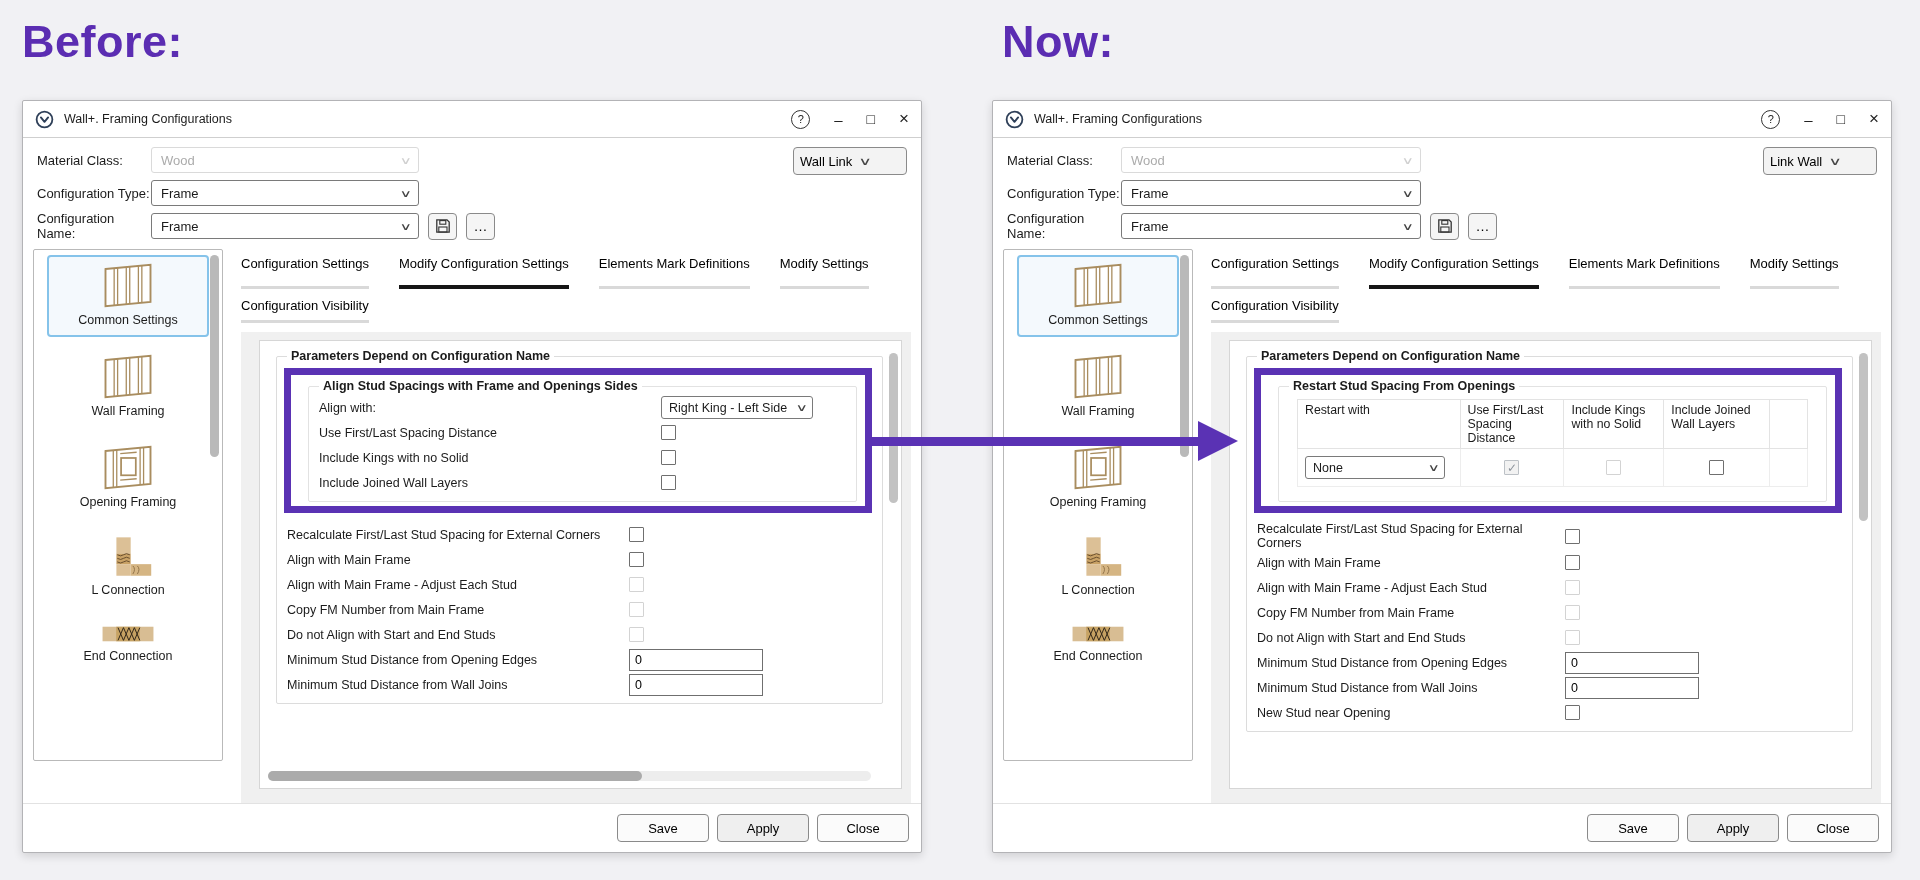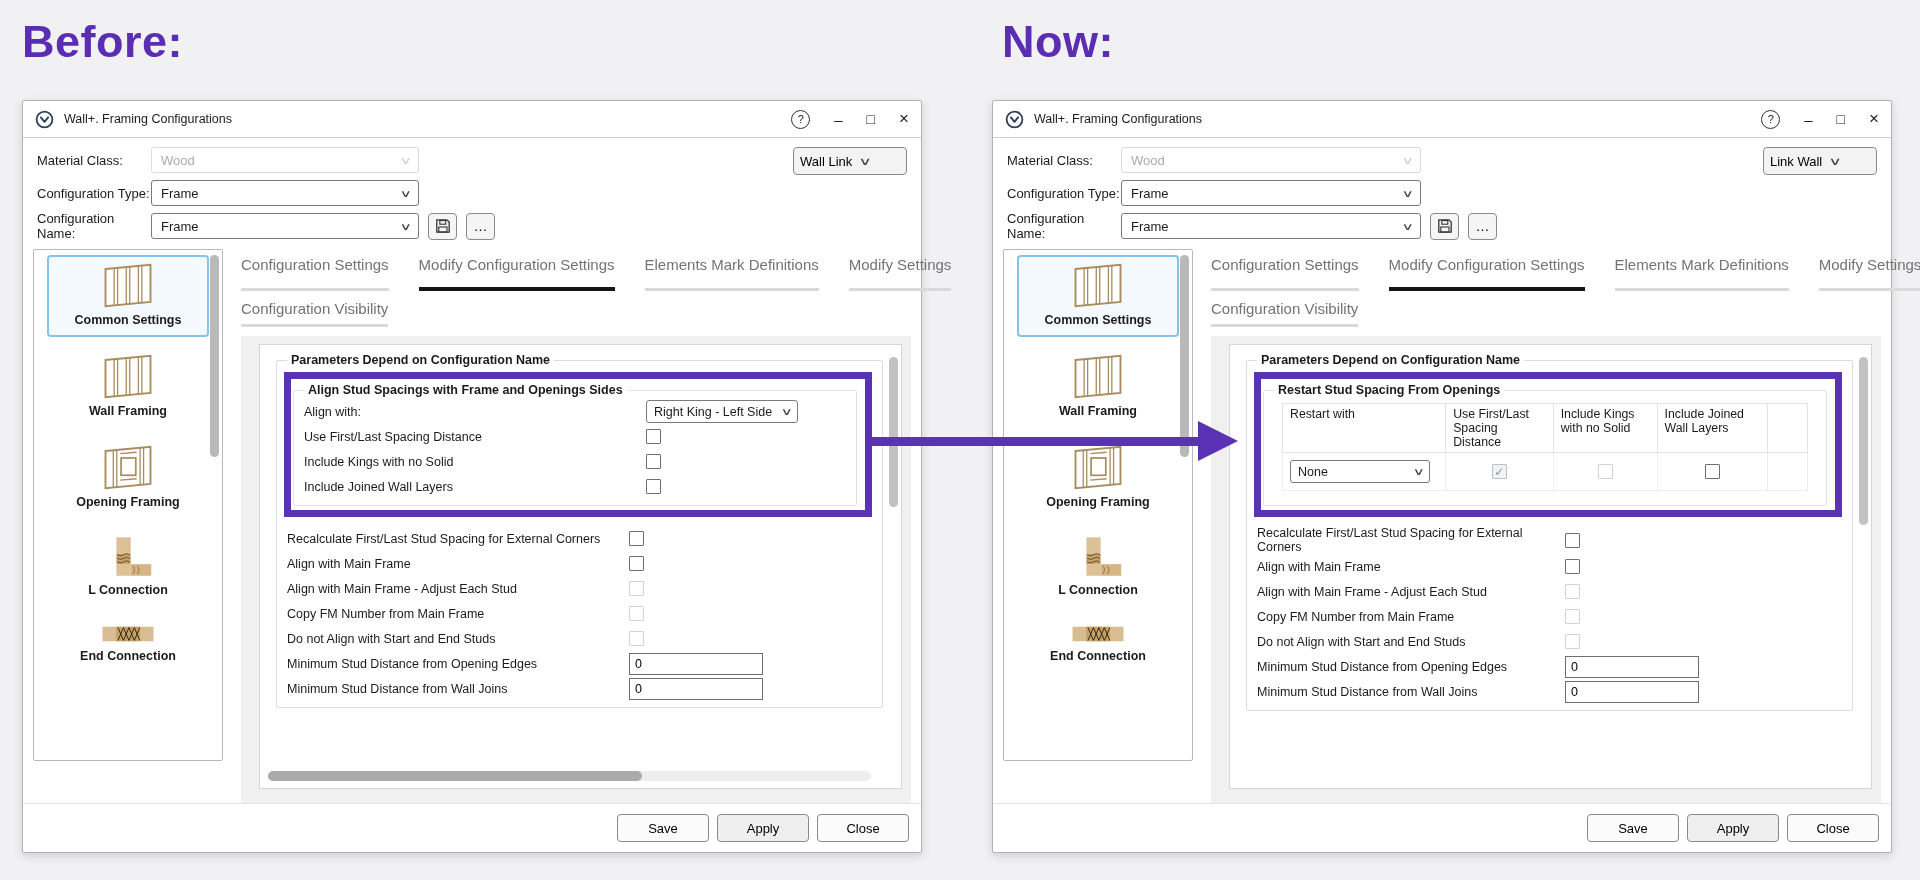"Configuration Settings" .tab { color: #737373 -> #000000; font-size: 15px -> 13px }
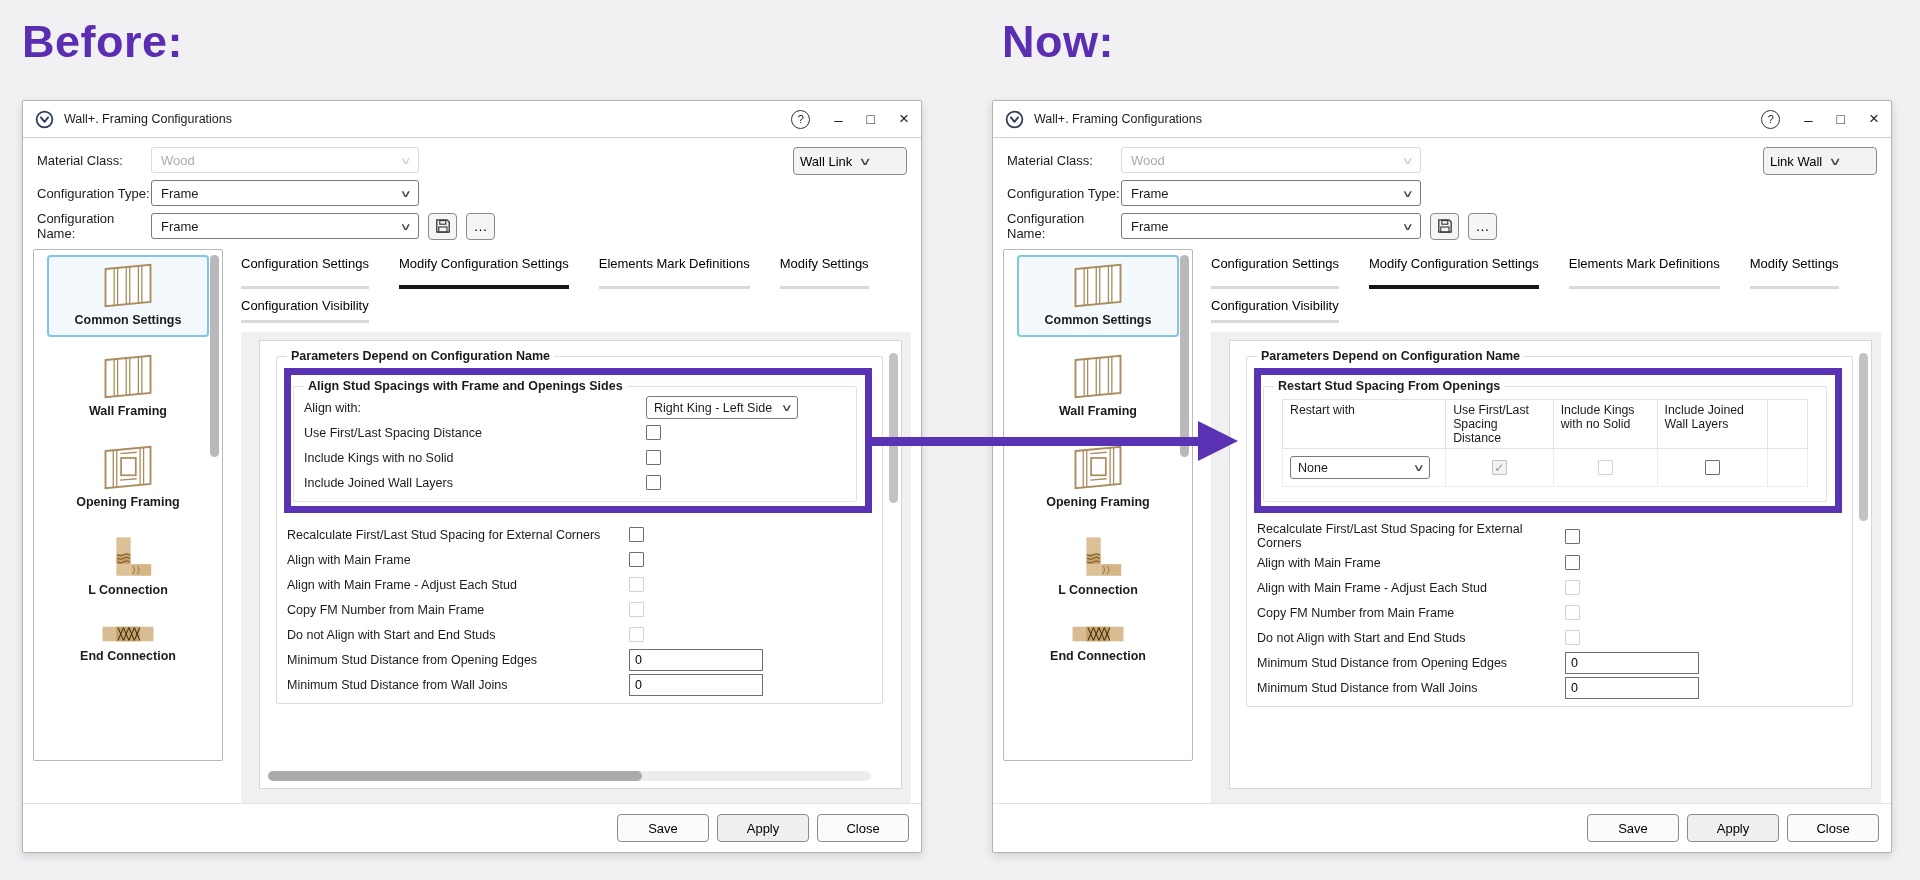"Common Settings" .sb-label { font-weight: bold -> normal }
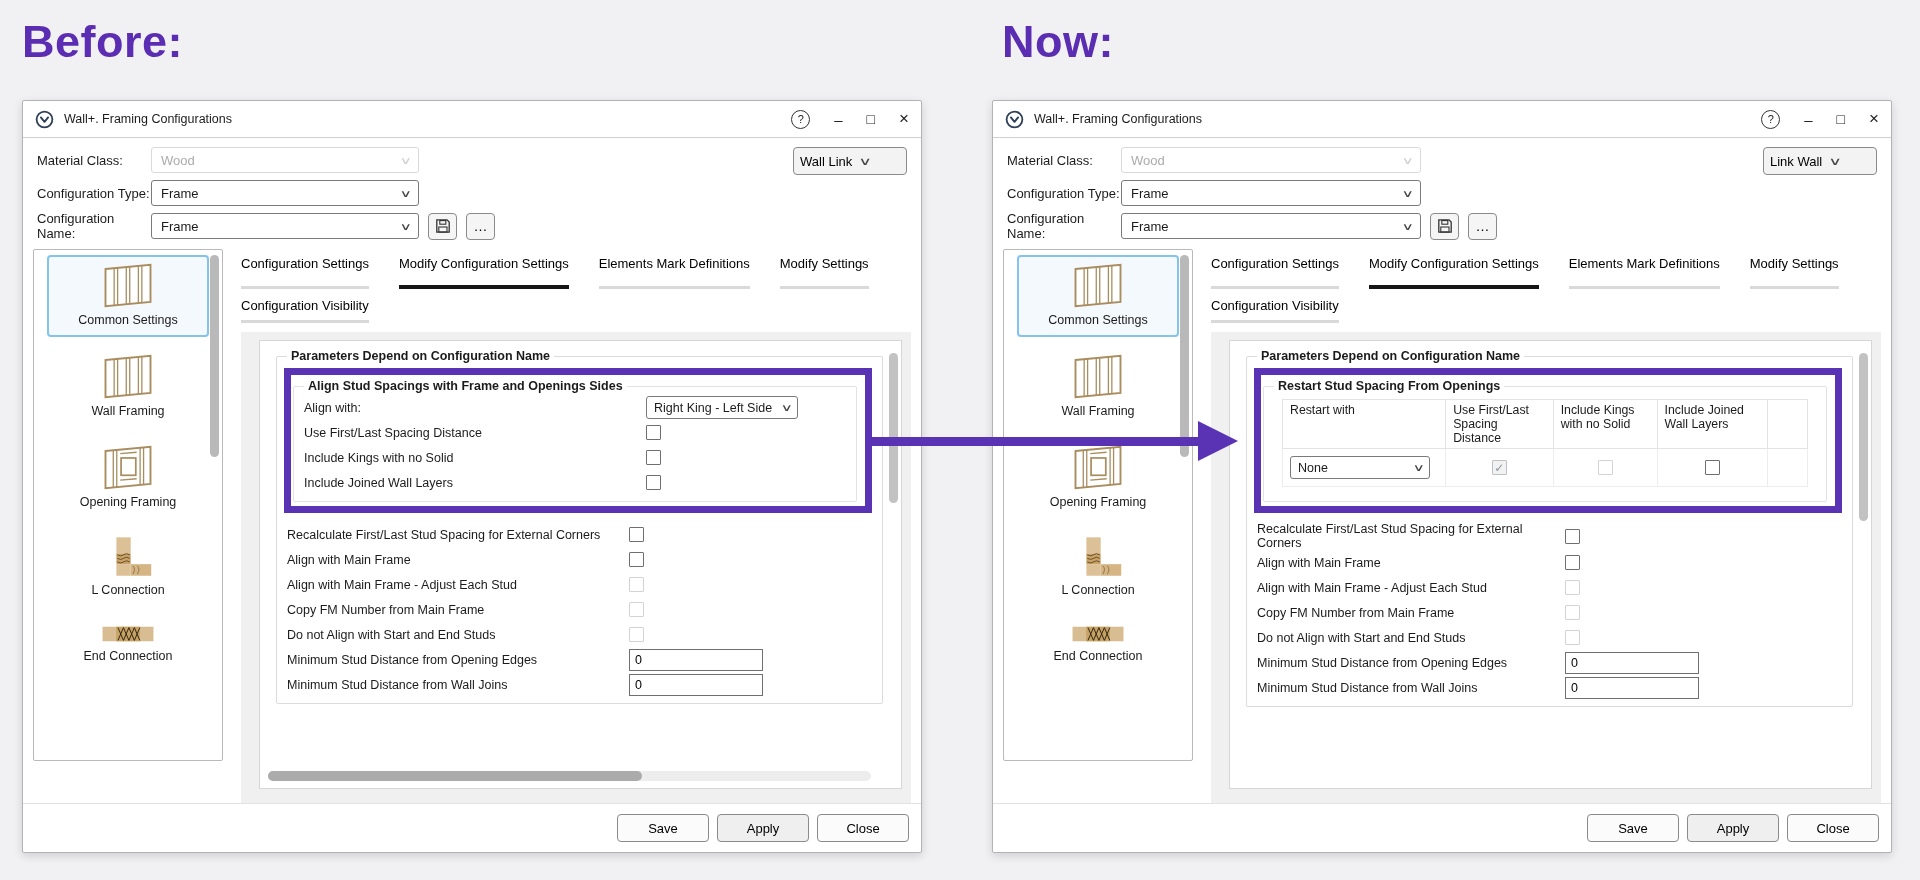"Align Stud Spacings with Frame" .hl-box fieldset.group { margin: 4px 8px 4px 2px -> 4px 8px 4px 17px }
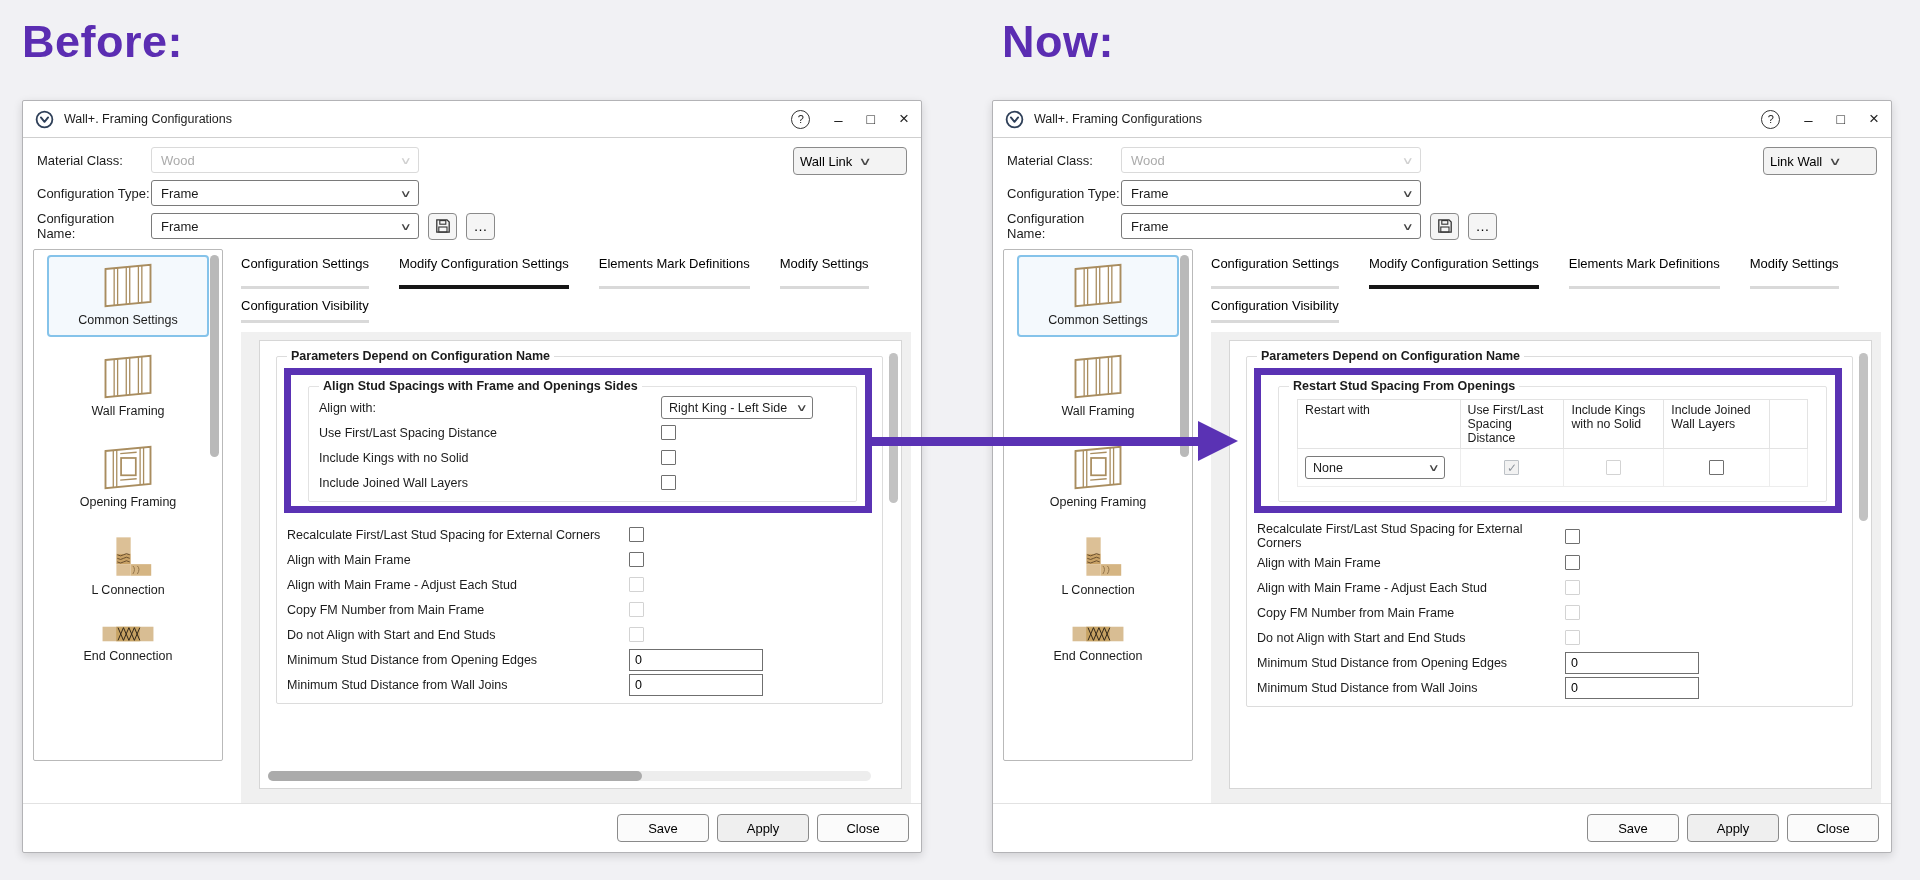"New Stud near Opening" div.row { html: none -> <div> <span>New Stud near Opening</span> <span></span> </div> }
